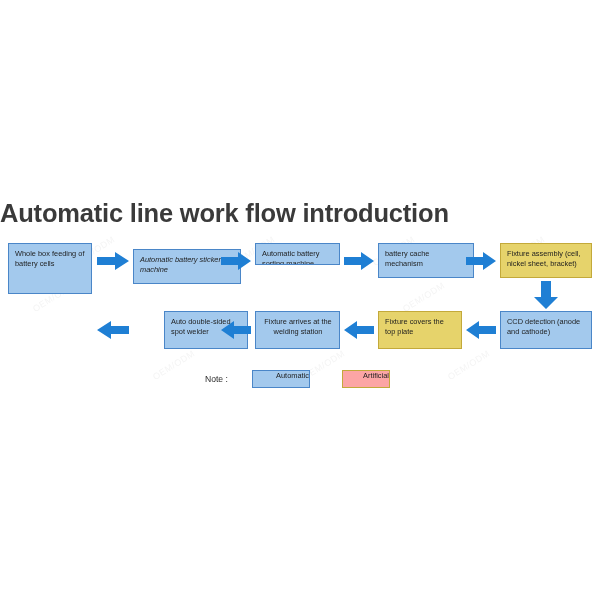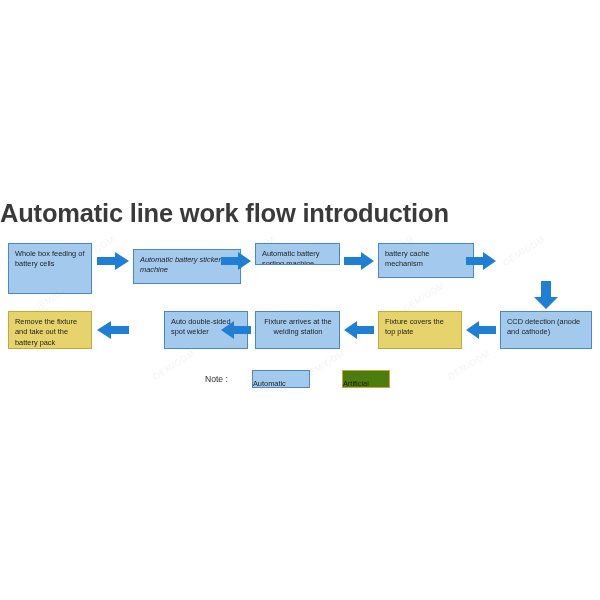"Fixture assembly (cell, nickel sheet," div.node { html: none -> <div>Fixture assembly (cell, nickel sheet, bracket)</div> }
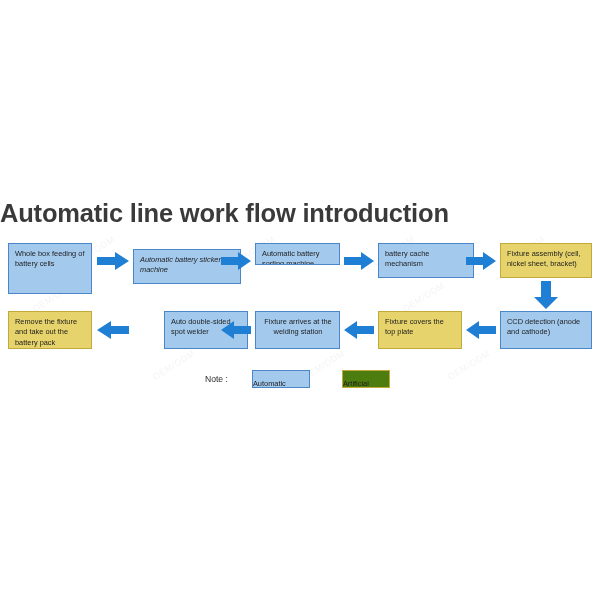"Remove the fixture and take" div.node { html: <div>Remove the fixture and take out the battery pack</div> -> none }
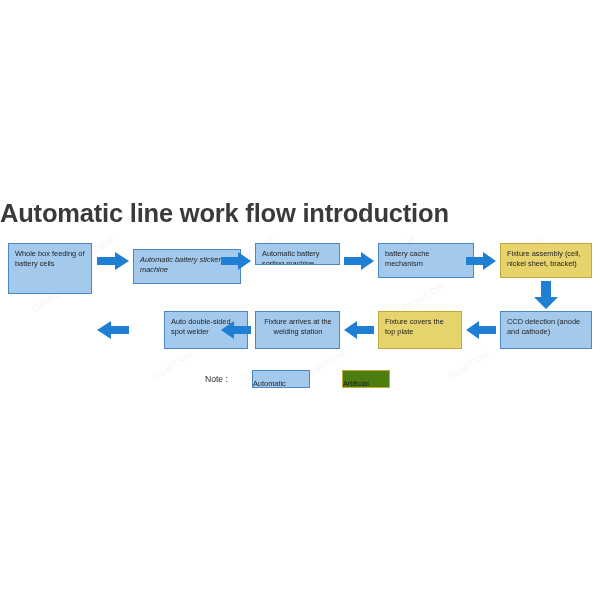"Automatic" .legend-box { padding-top: 8px -> 0; text-align: left -> right }
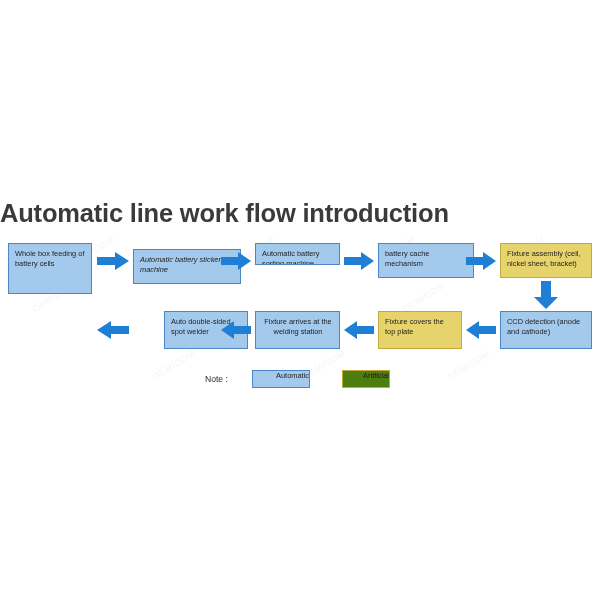"Artificial" .legend-box.manual { background: #4d7c0f -> #fca5a5 }
